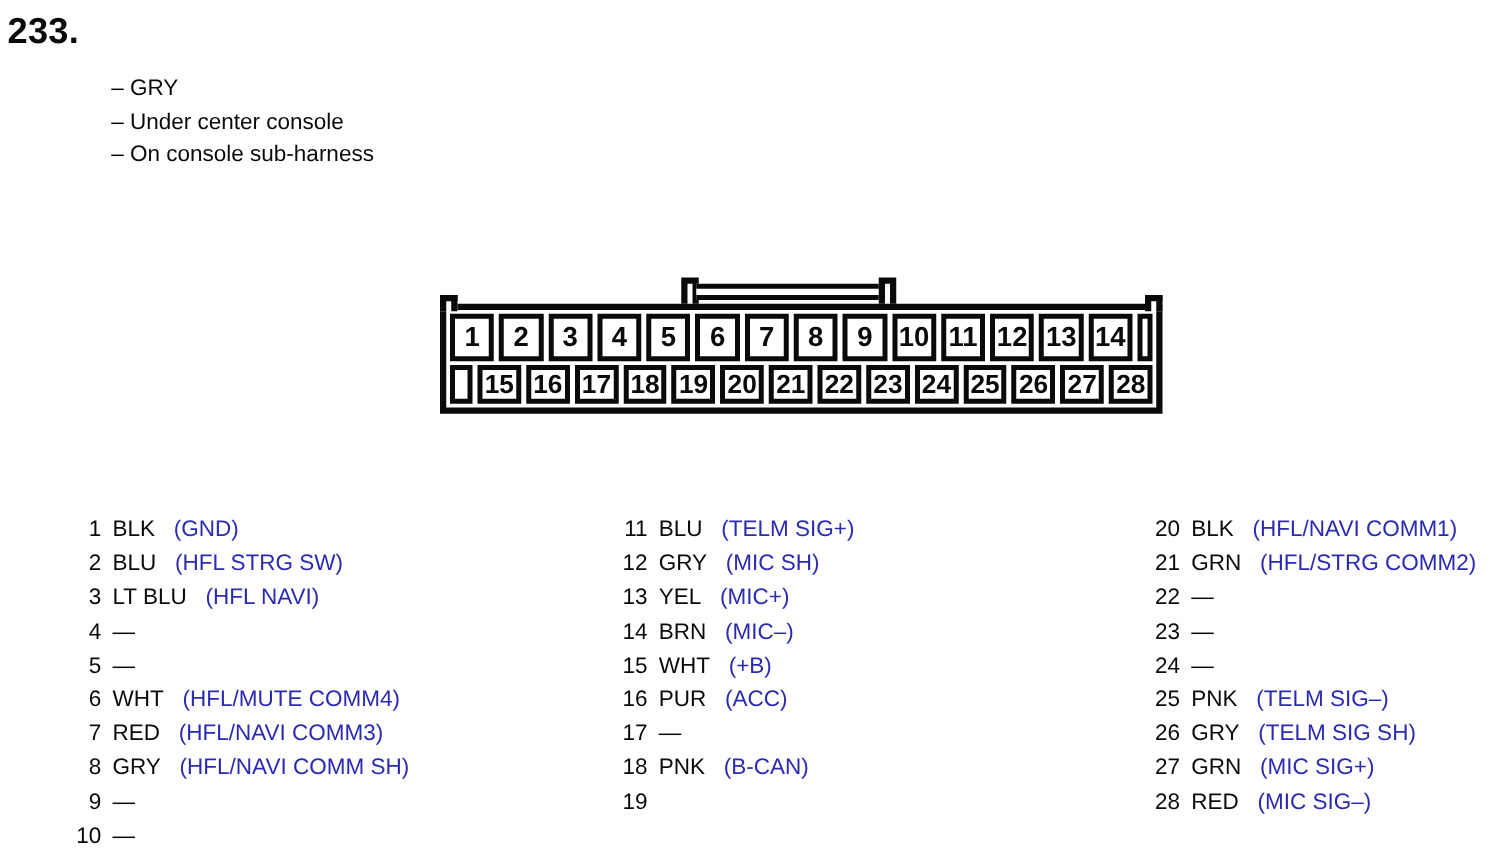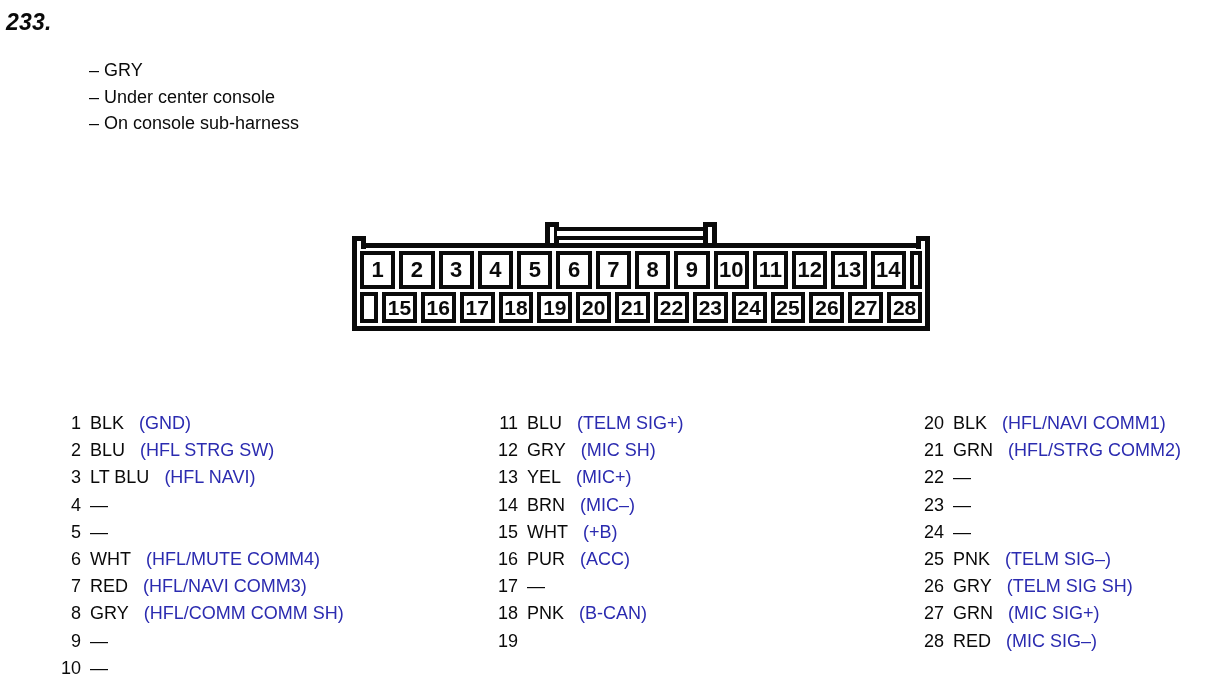"233." .title-row { font-size: 23px -> 29px; font-style: italic -> none }
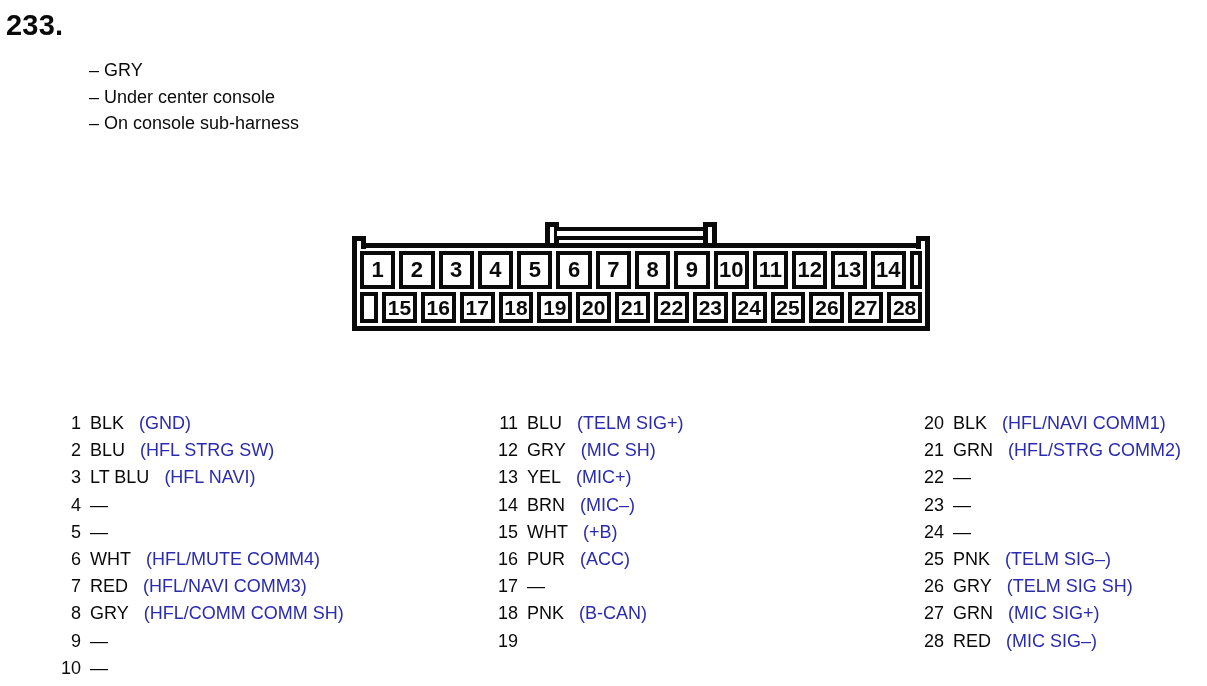"(HFL/COMM COMM SH)" span.pin-signal { text: HFL/COMM -> HFL/NAVI }
